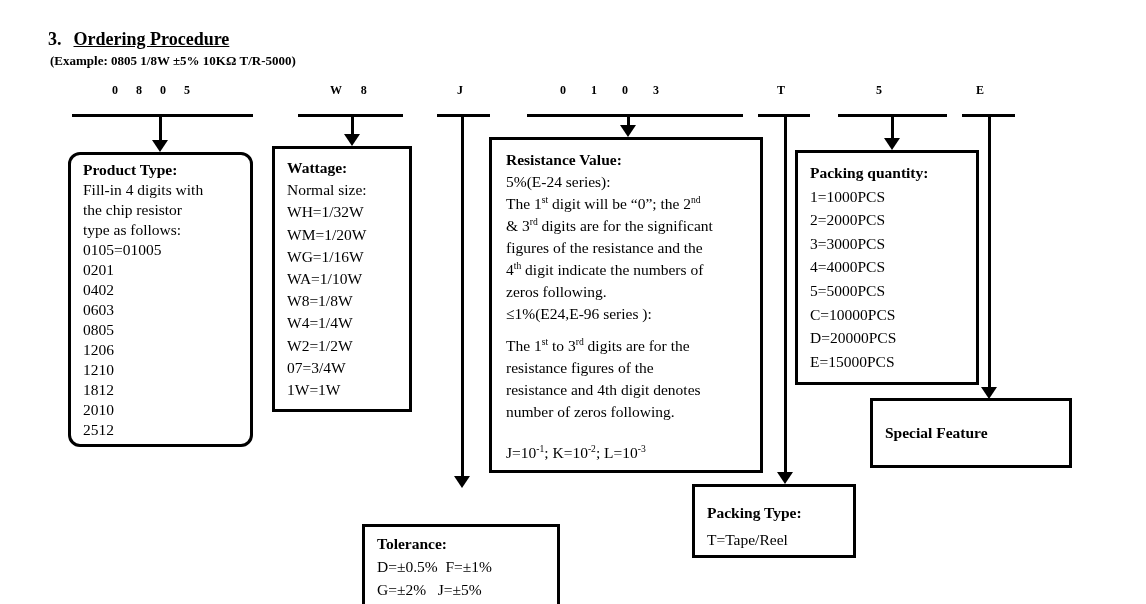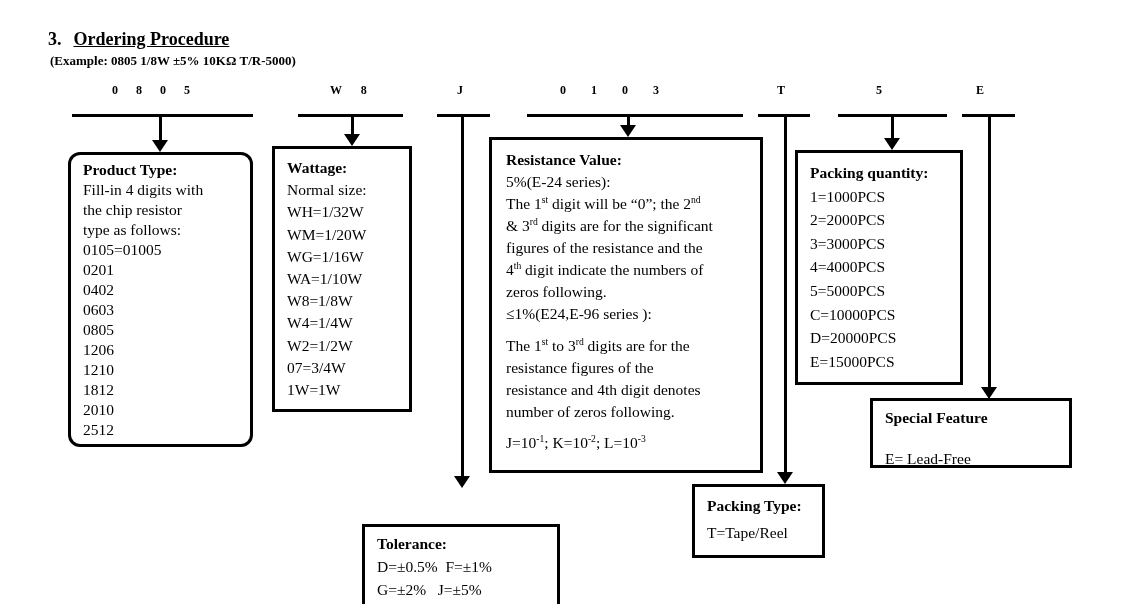"Packing quantity:" #box-qty { width: 168px -> 184px }
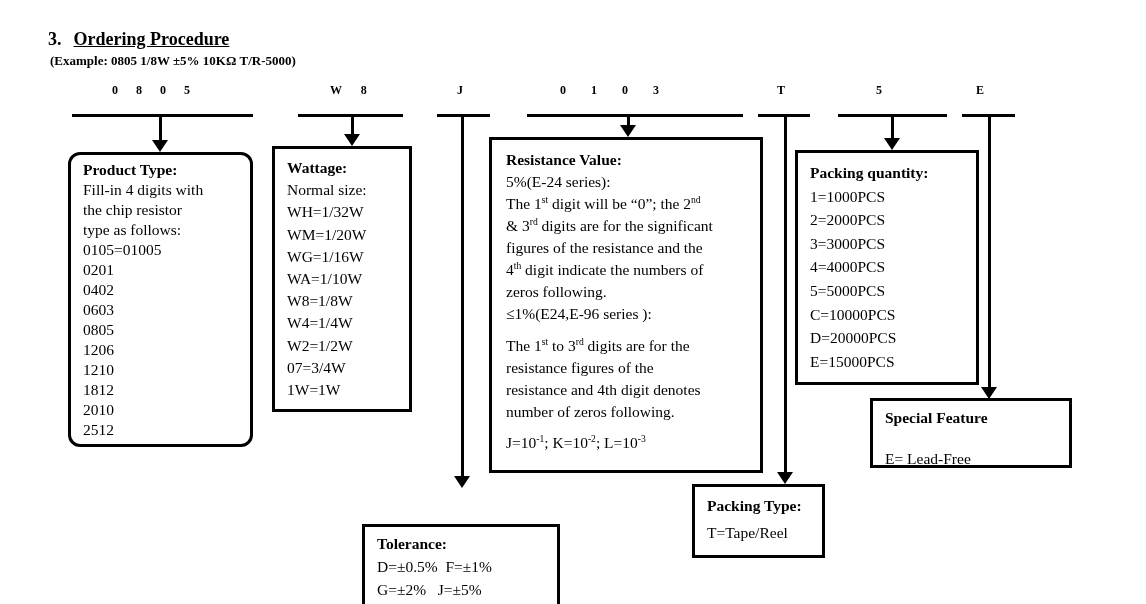"Special Feature" #box-special { padding: 5px 12px -> 20px 12px }
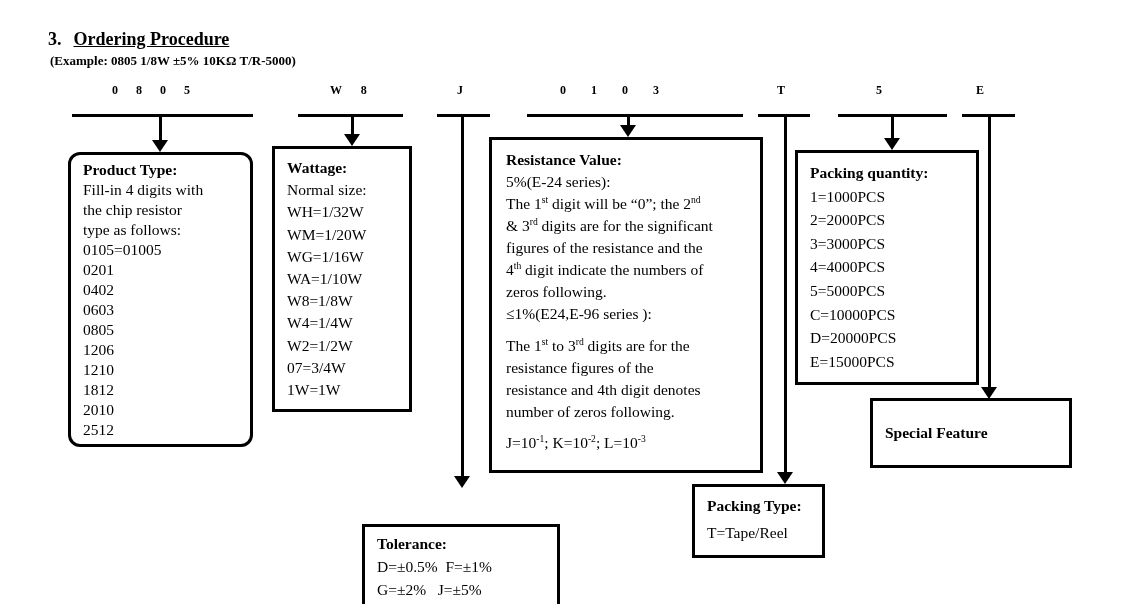"J=10-1; K=10-2; L=10-3" #box-resist .formula { margin-top: 9px -> 19px }
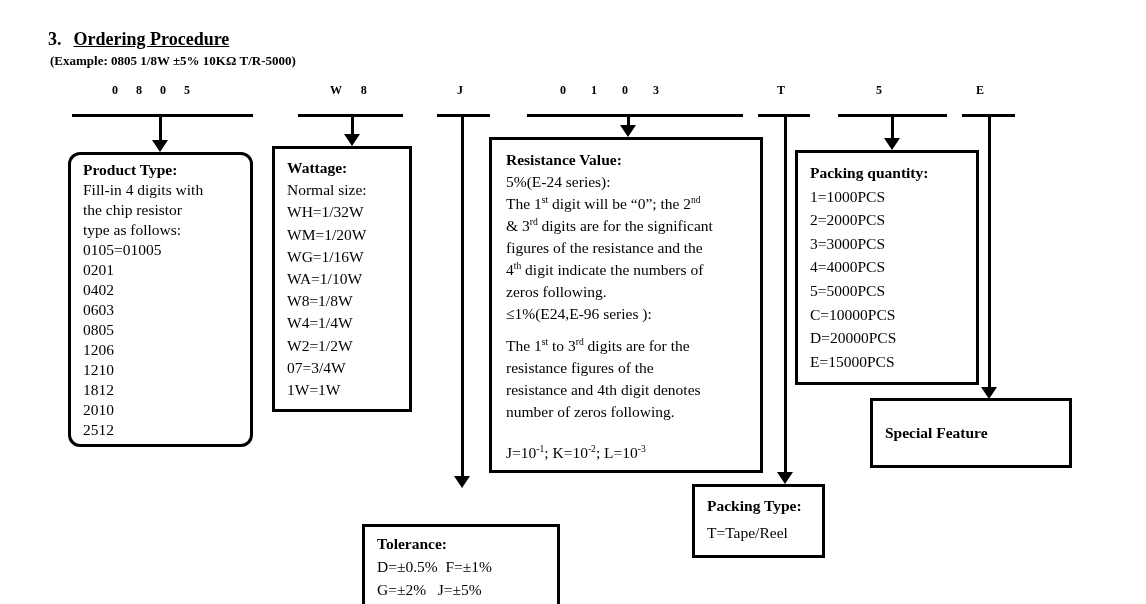"Packing Type:" #box-ptype { padding: 7px 12px -> 14px 12px; width: 133px -> 164px }
